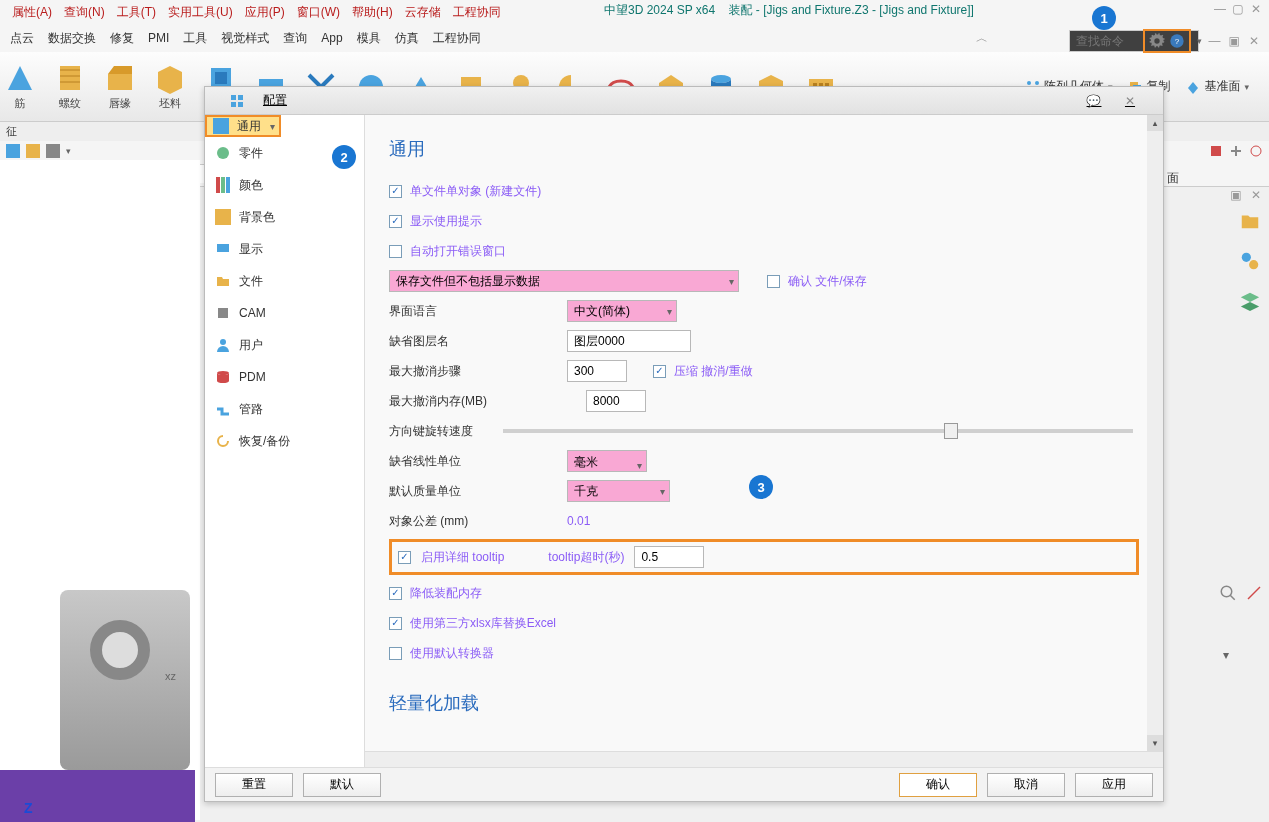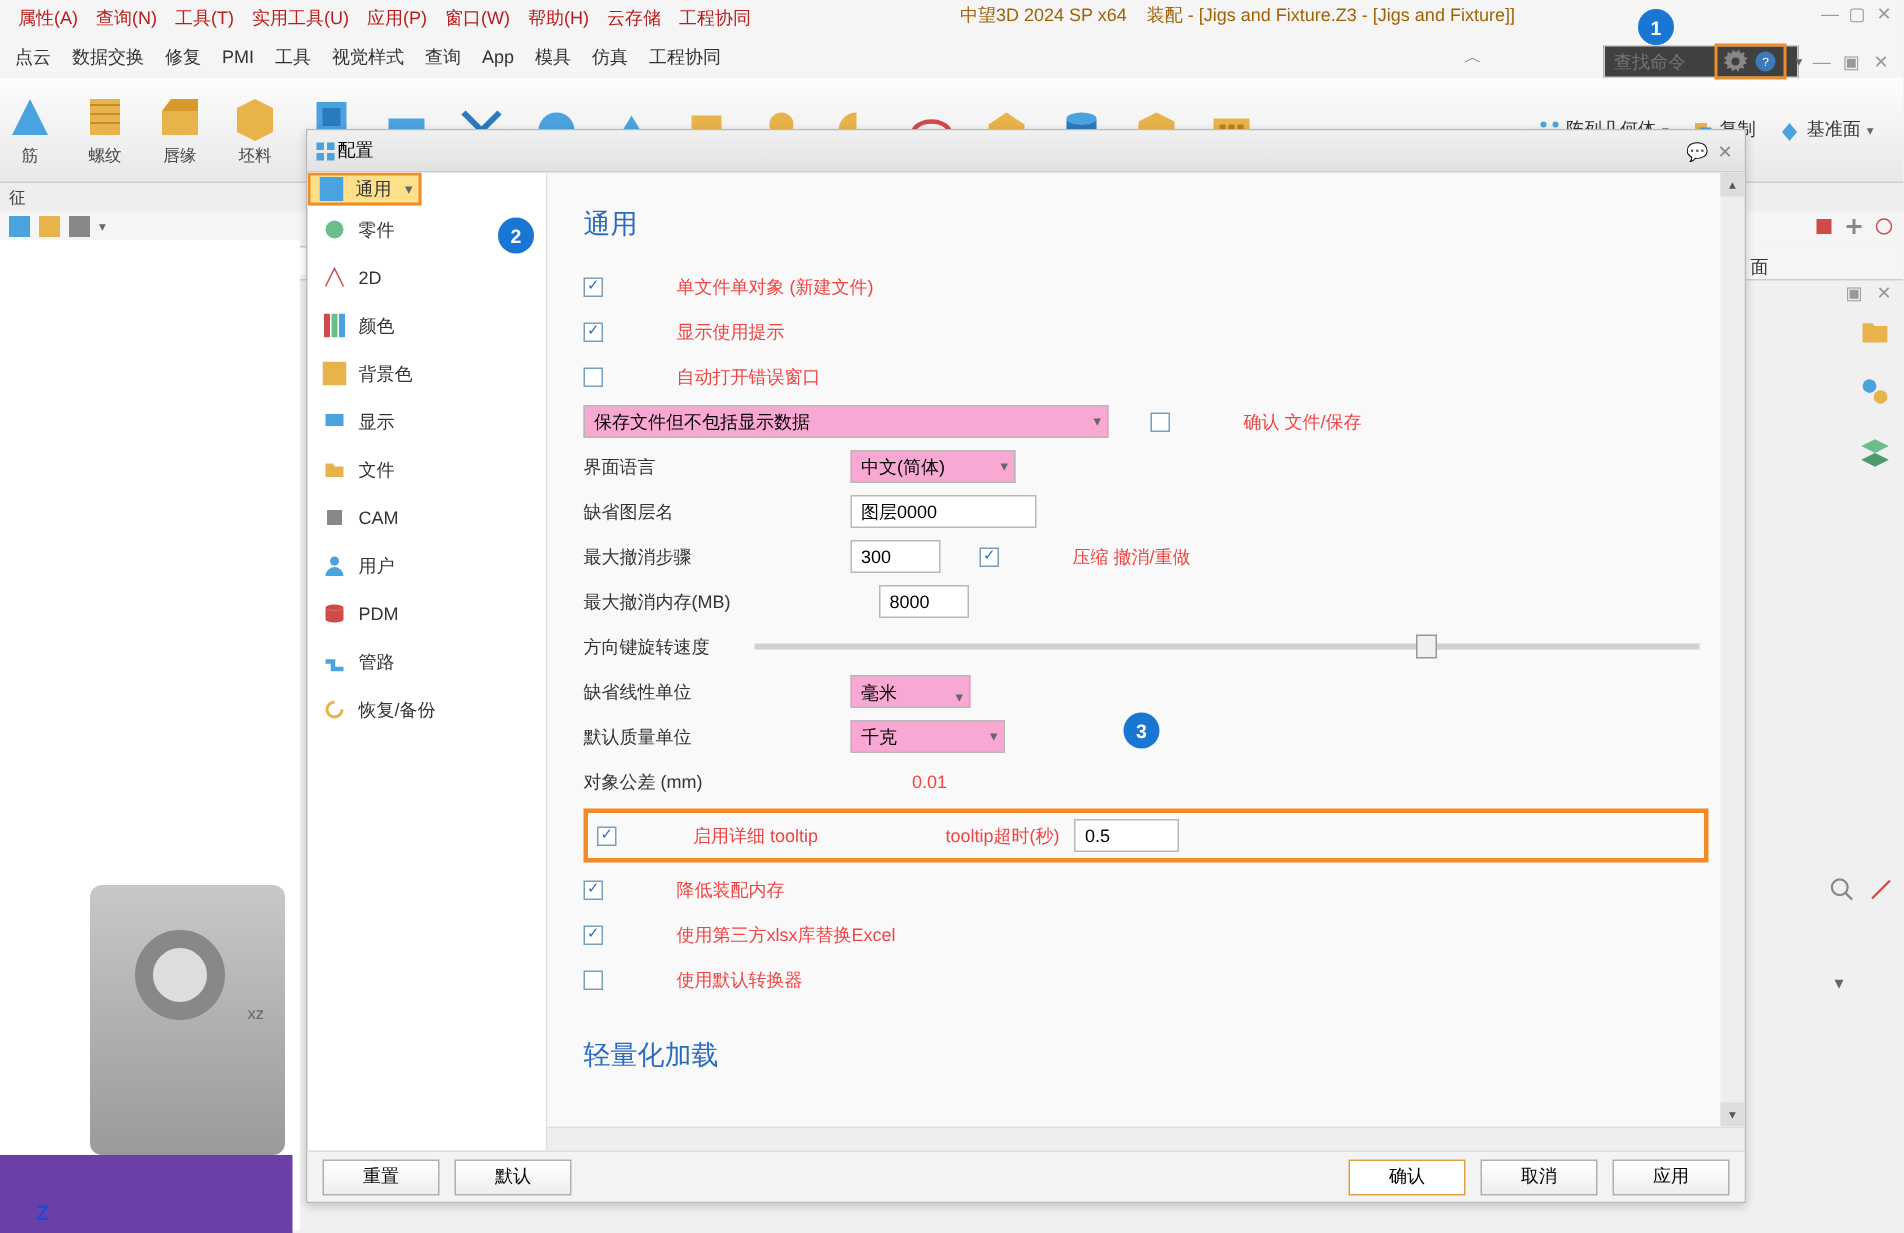"中望3D 2024 SP x64 装配" .titlebar-text { color: #a16207 -> #0f766e; left: 640px -> 604px }
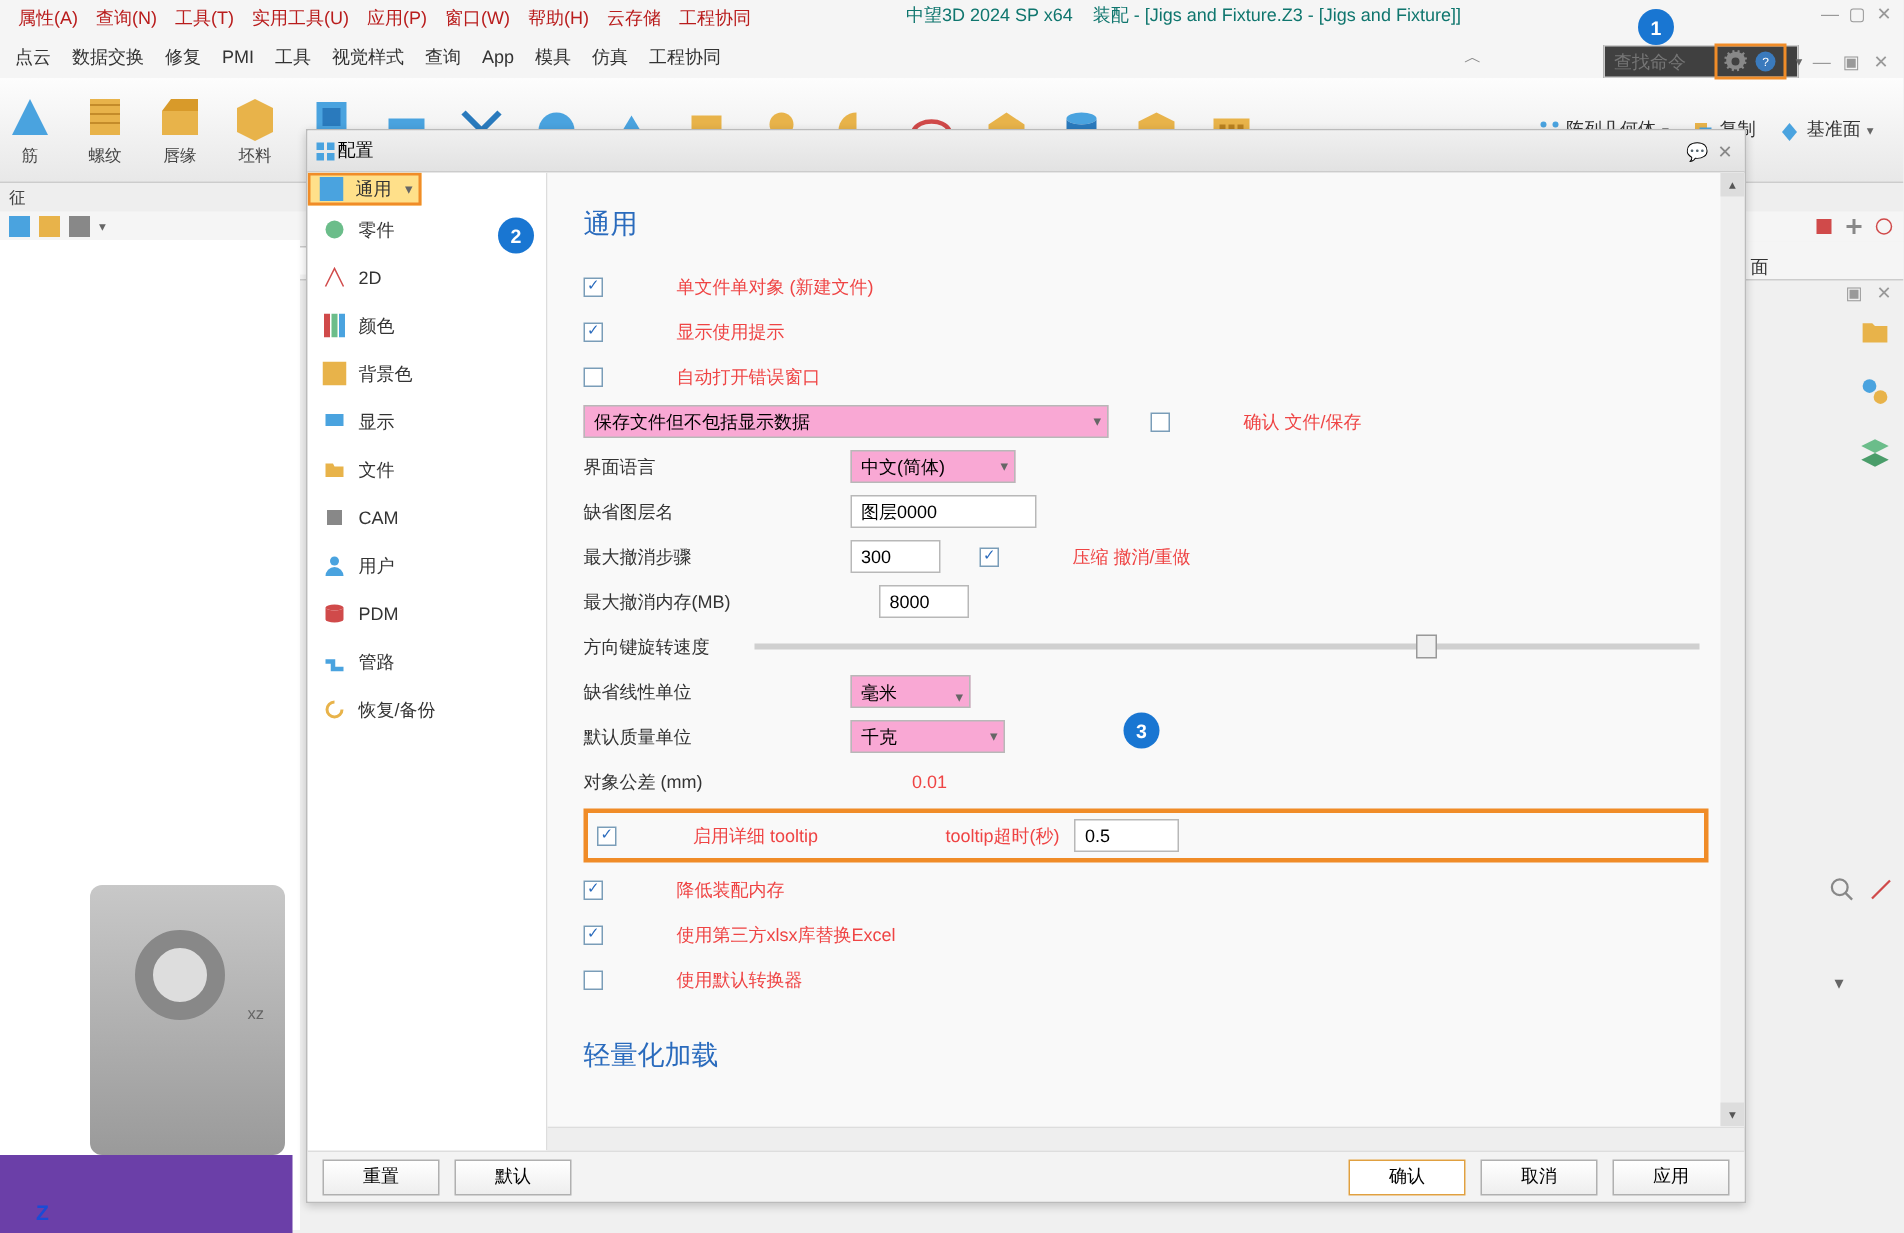"配置" .dlg-title { gap: 0 -> 18px; padding: 0 4px -> 0 24px; text-decoration: none -> underline }
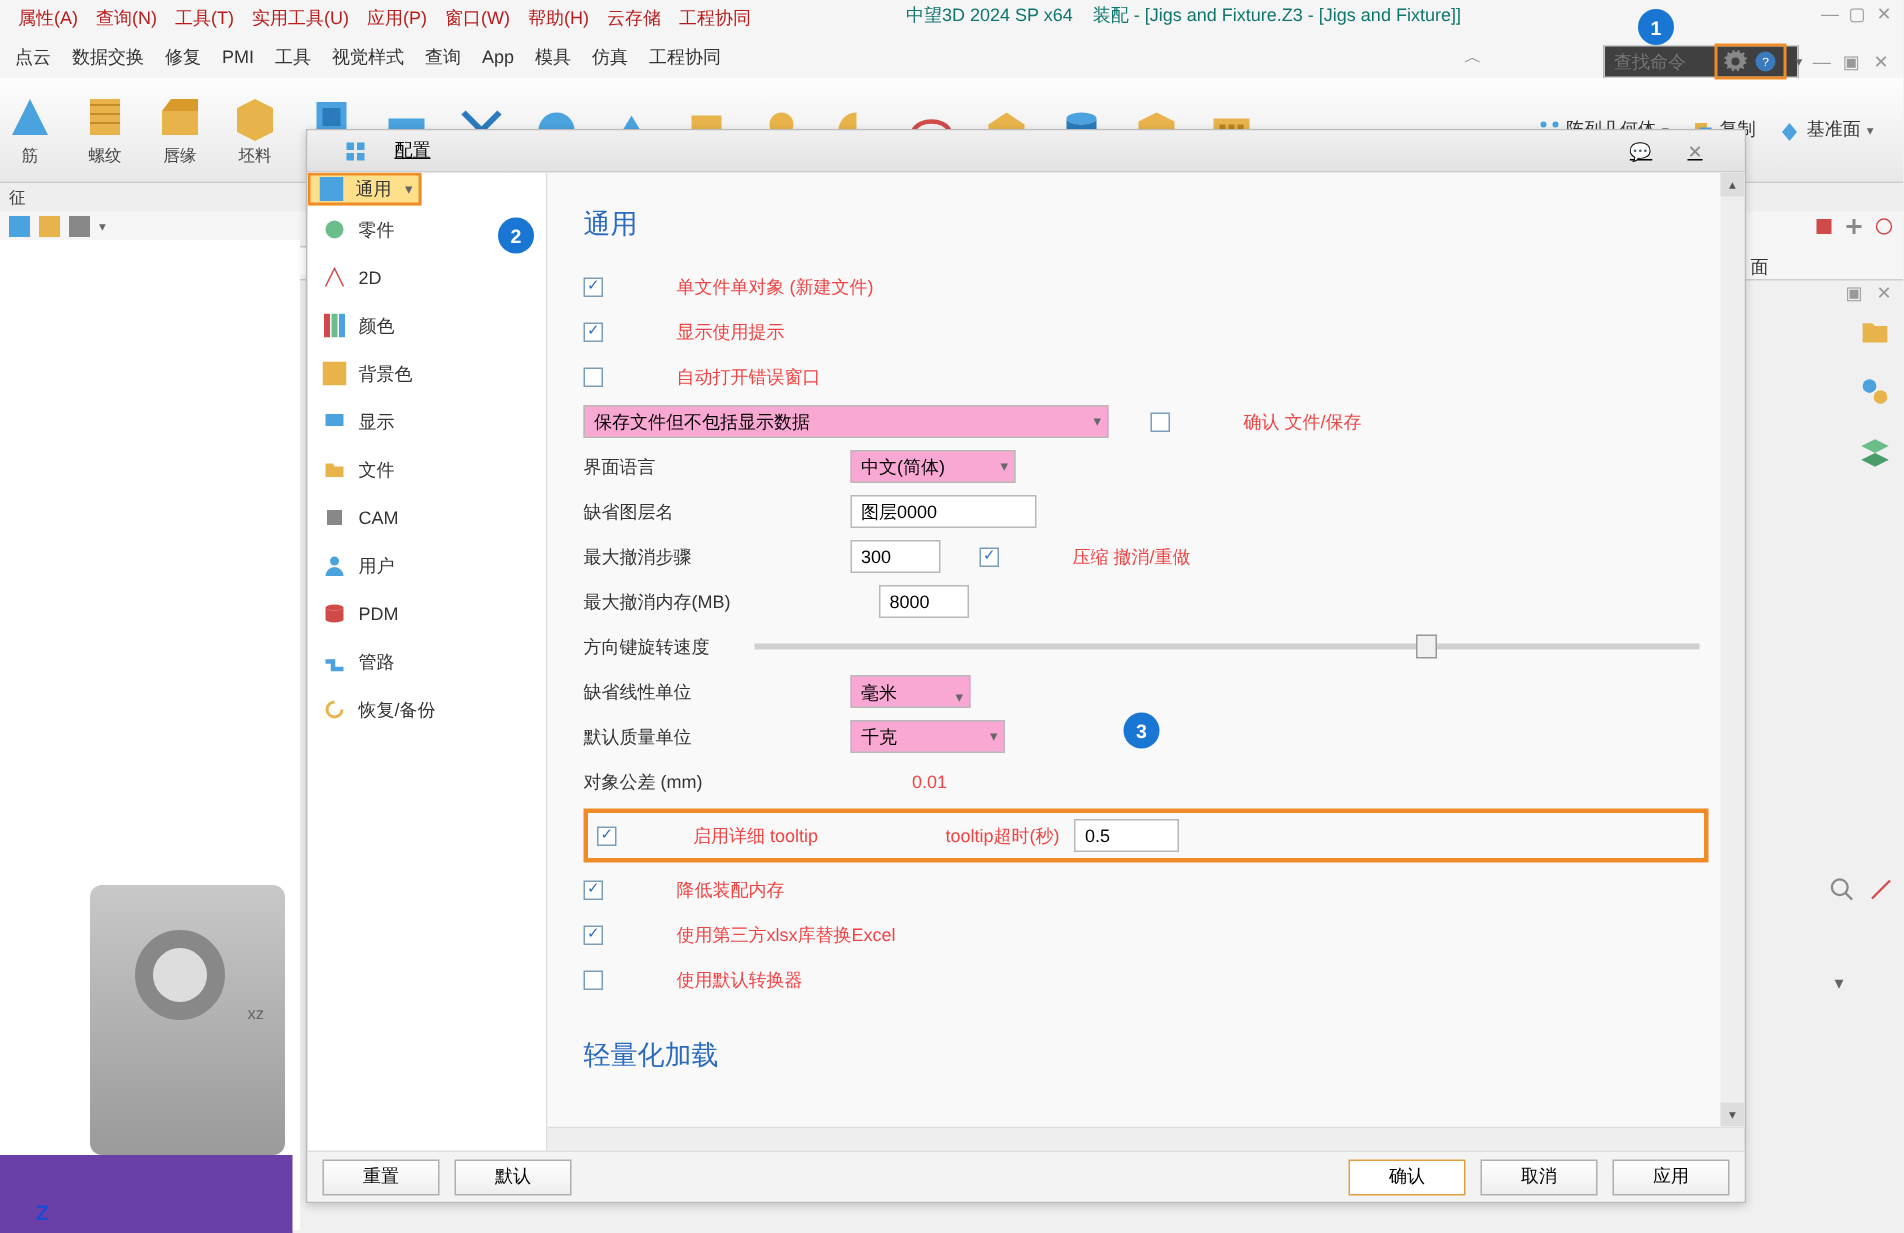"2D" div.cat-item { html: <div> <svg> <path></path> </svg> <span>2D</span> </div> -> none }
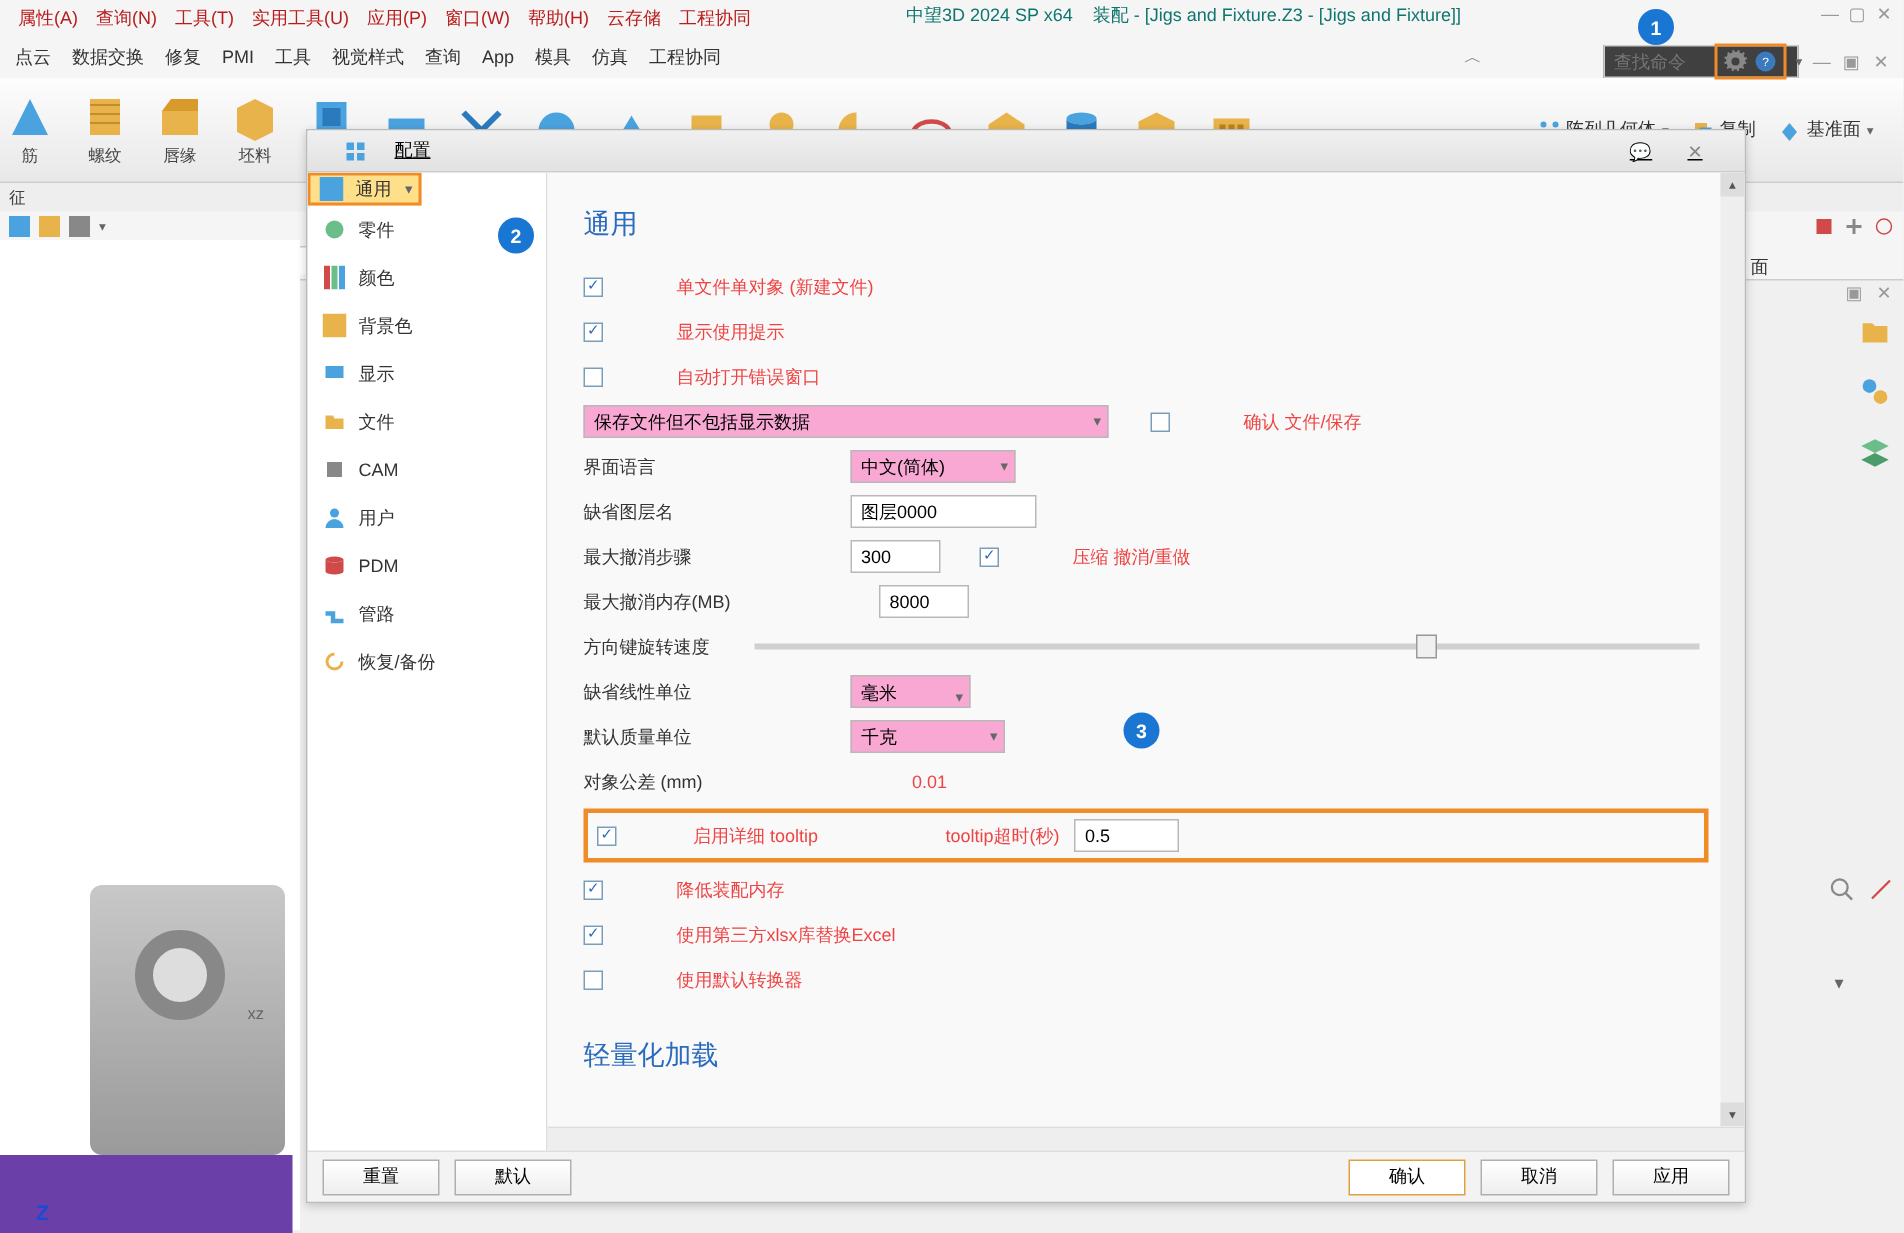"单文件单对象 (新建文件)" .lbl { color: #ef4444 -> #8b5cf6; margin-left: 41px -> none }
